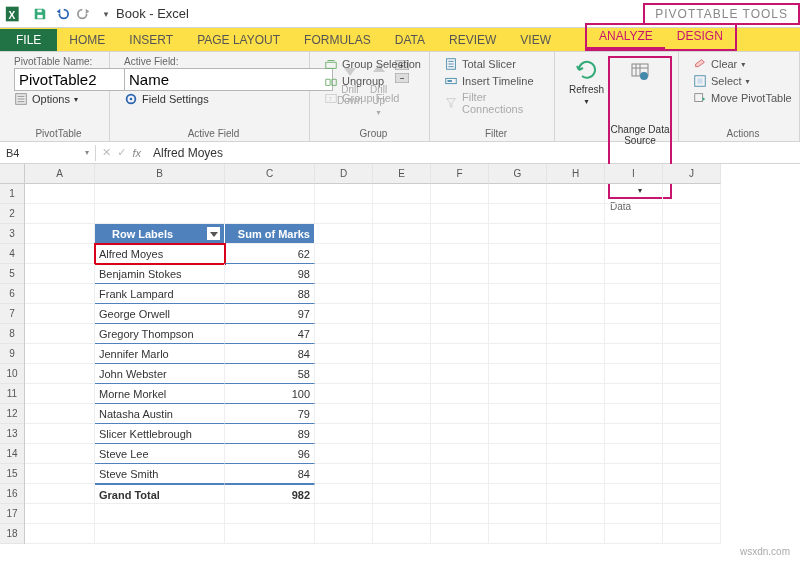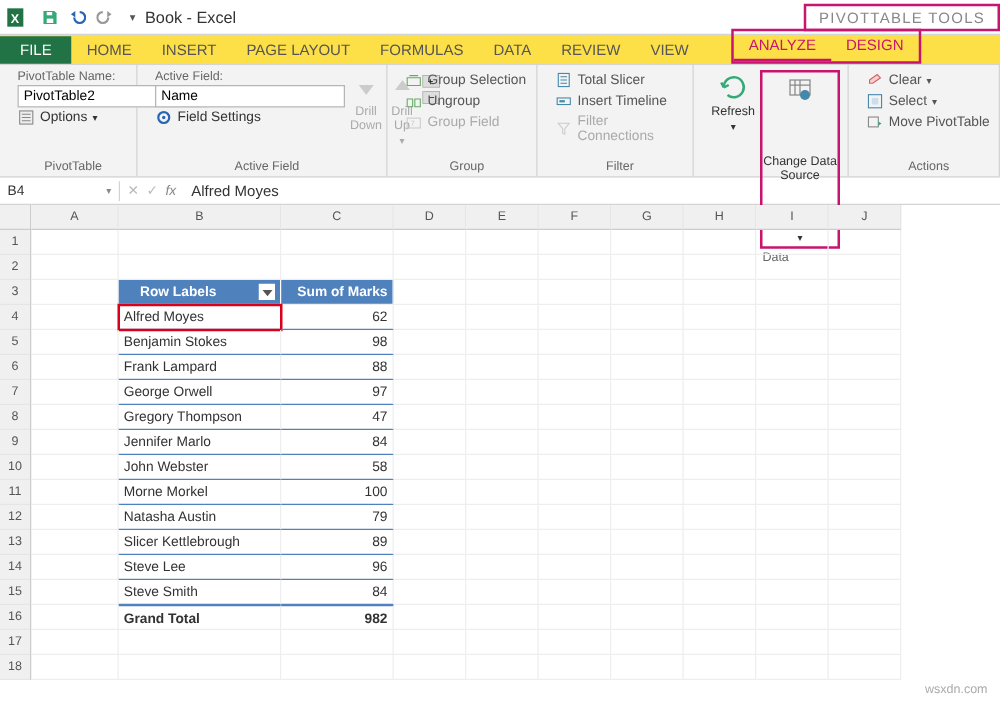"PivotTable2" .mini-input { font-size: 11px -> 15px }
